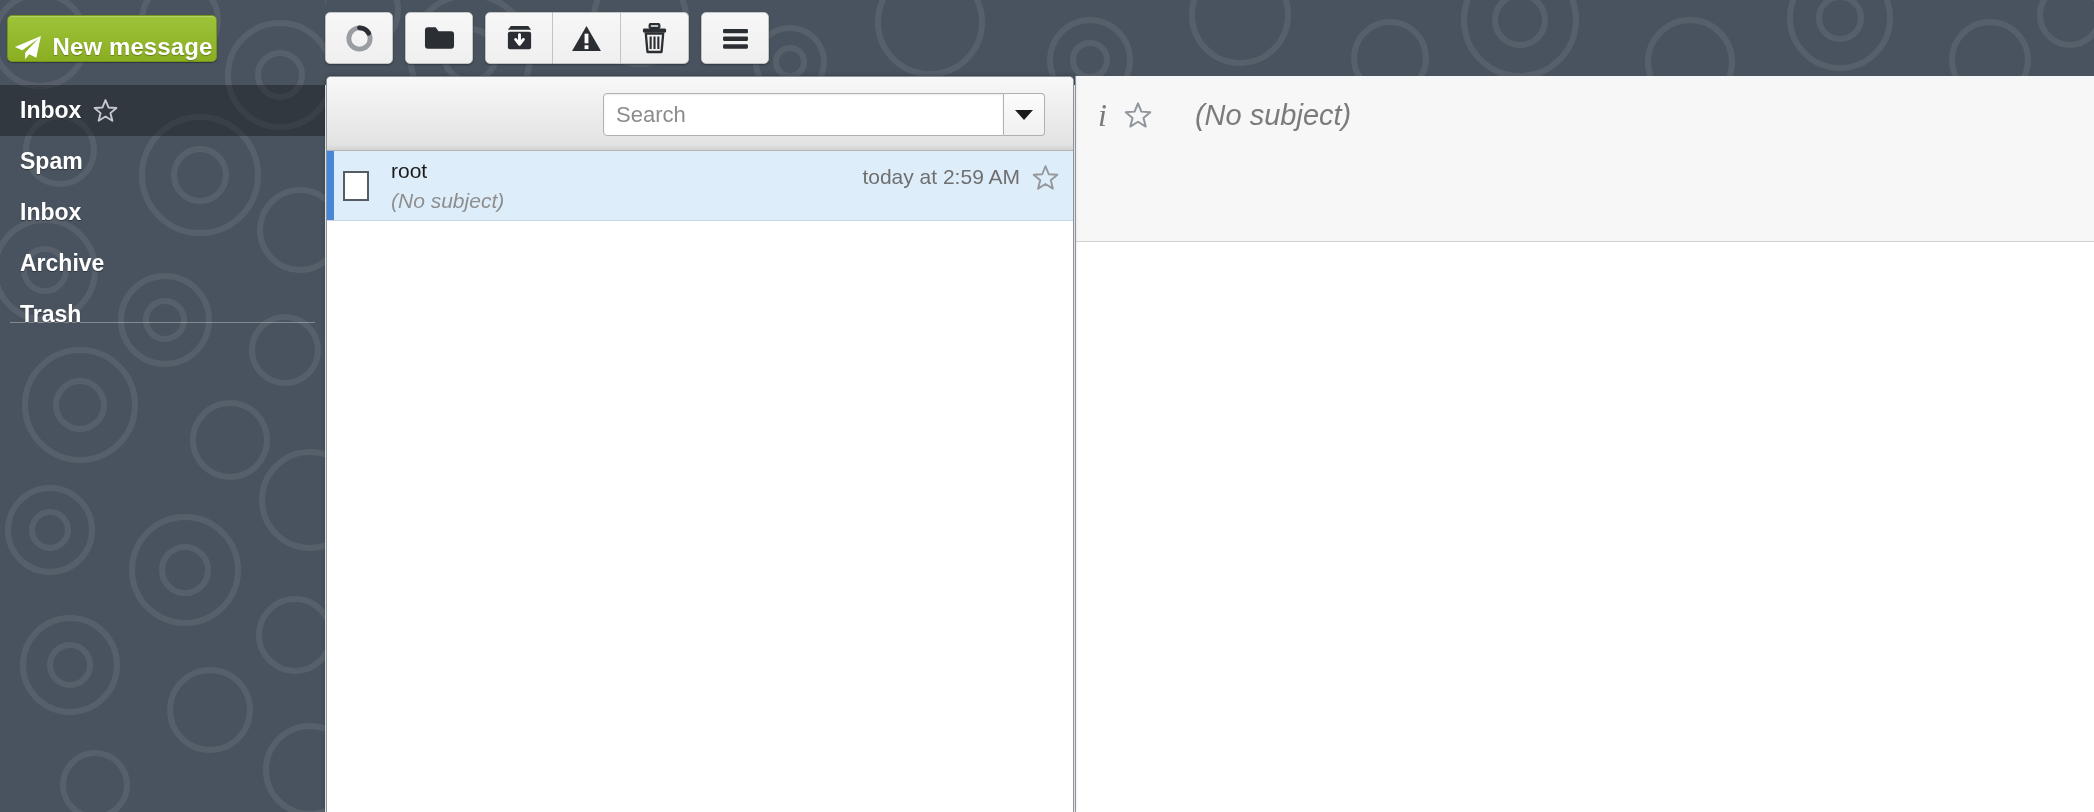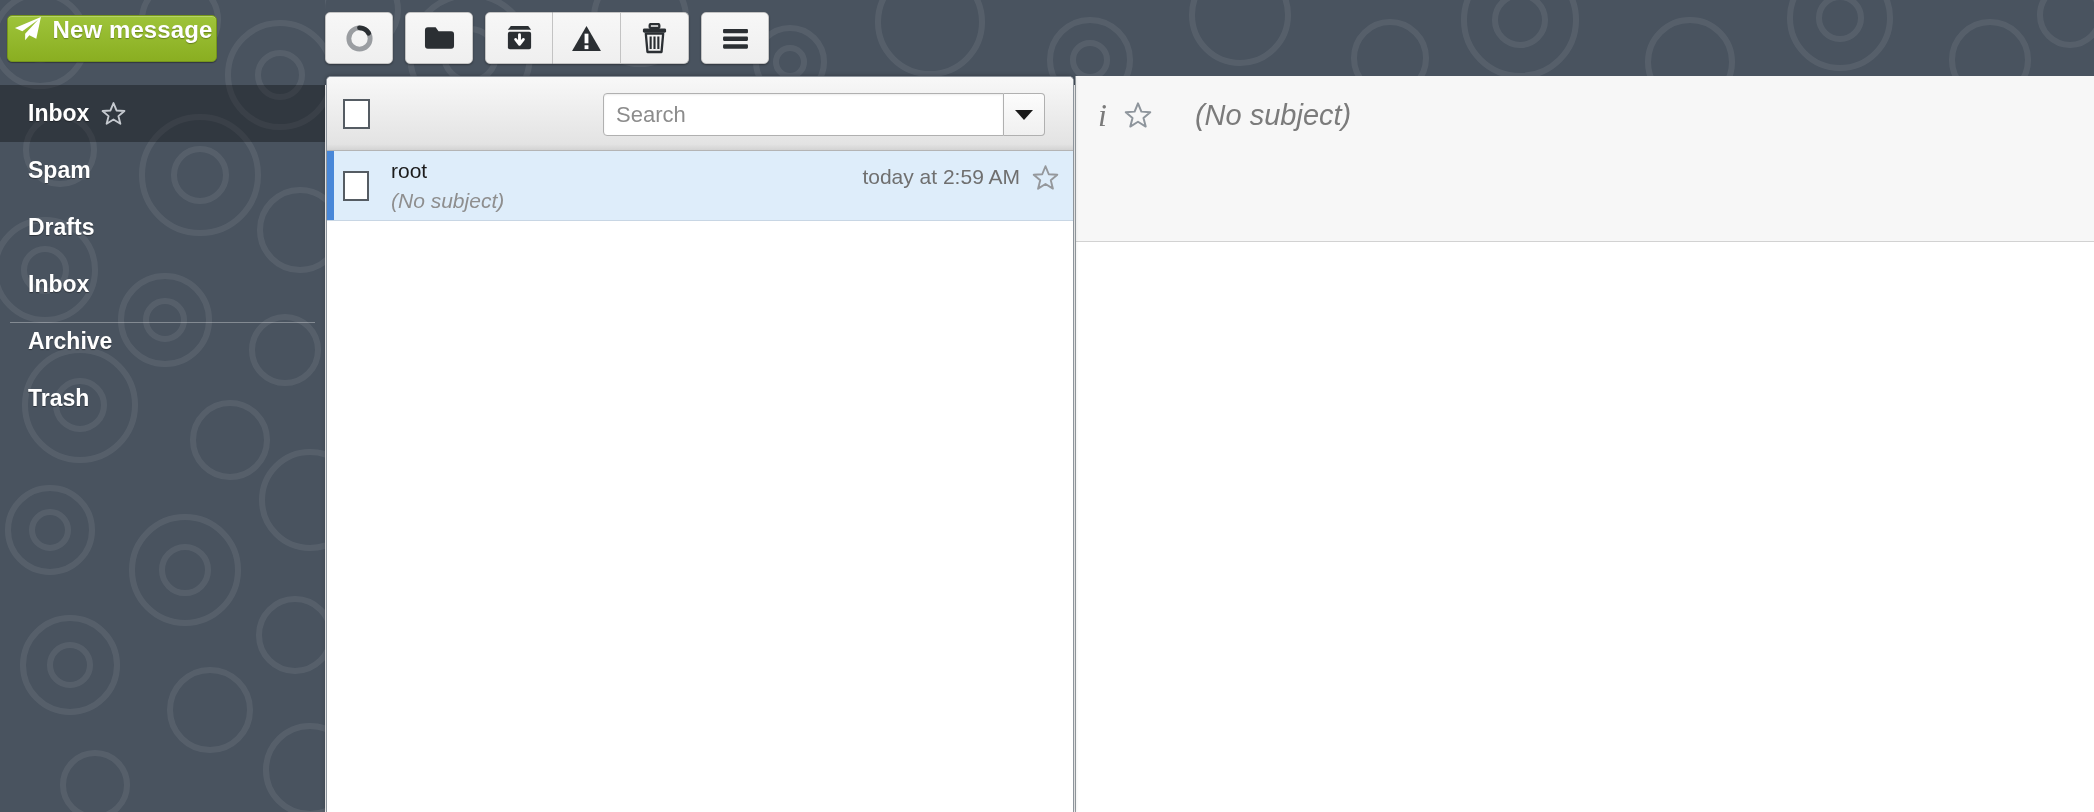"New message" .new-message-btn { align-items: flex-start -> flex-end }
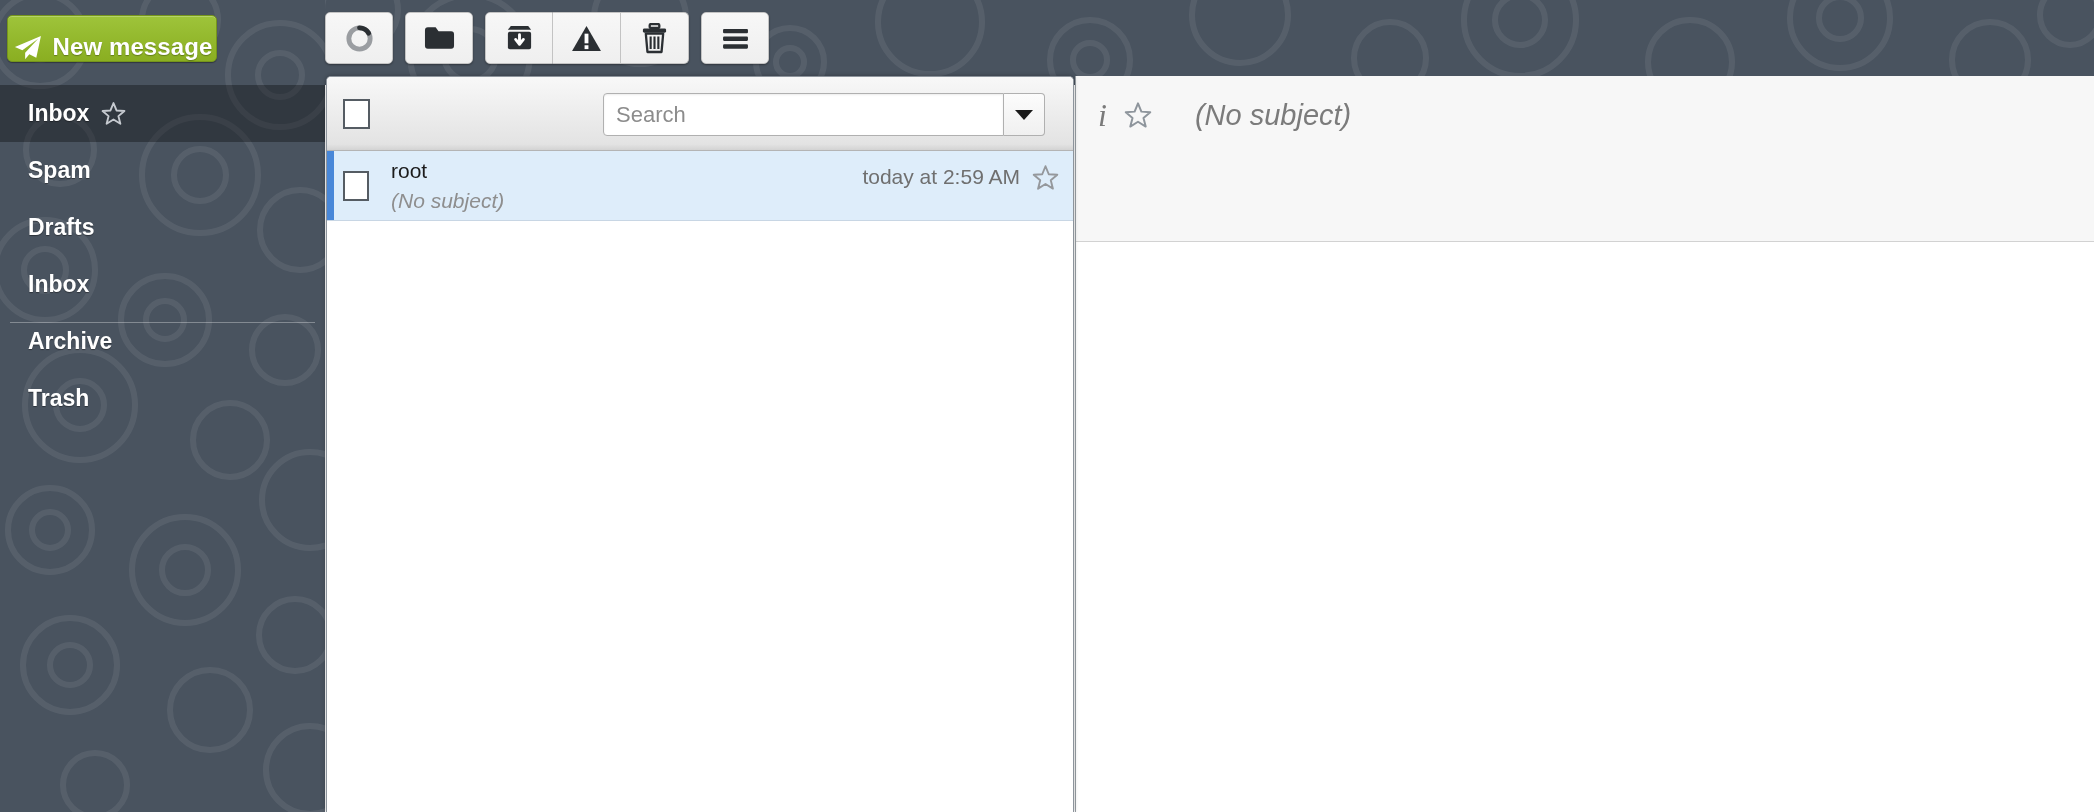"Inbox" .folder-item { height: 57px -> 51px; padding-left: 28px -> 20px }
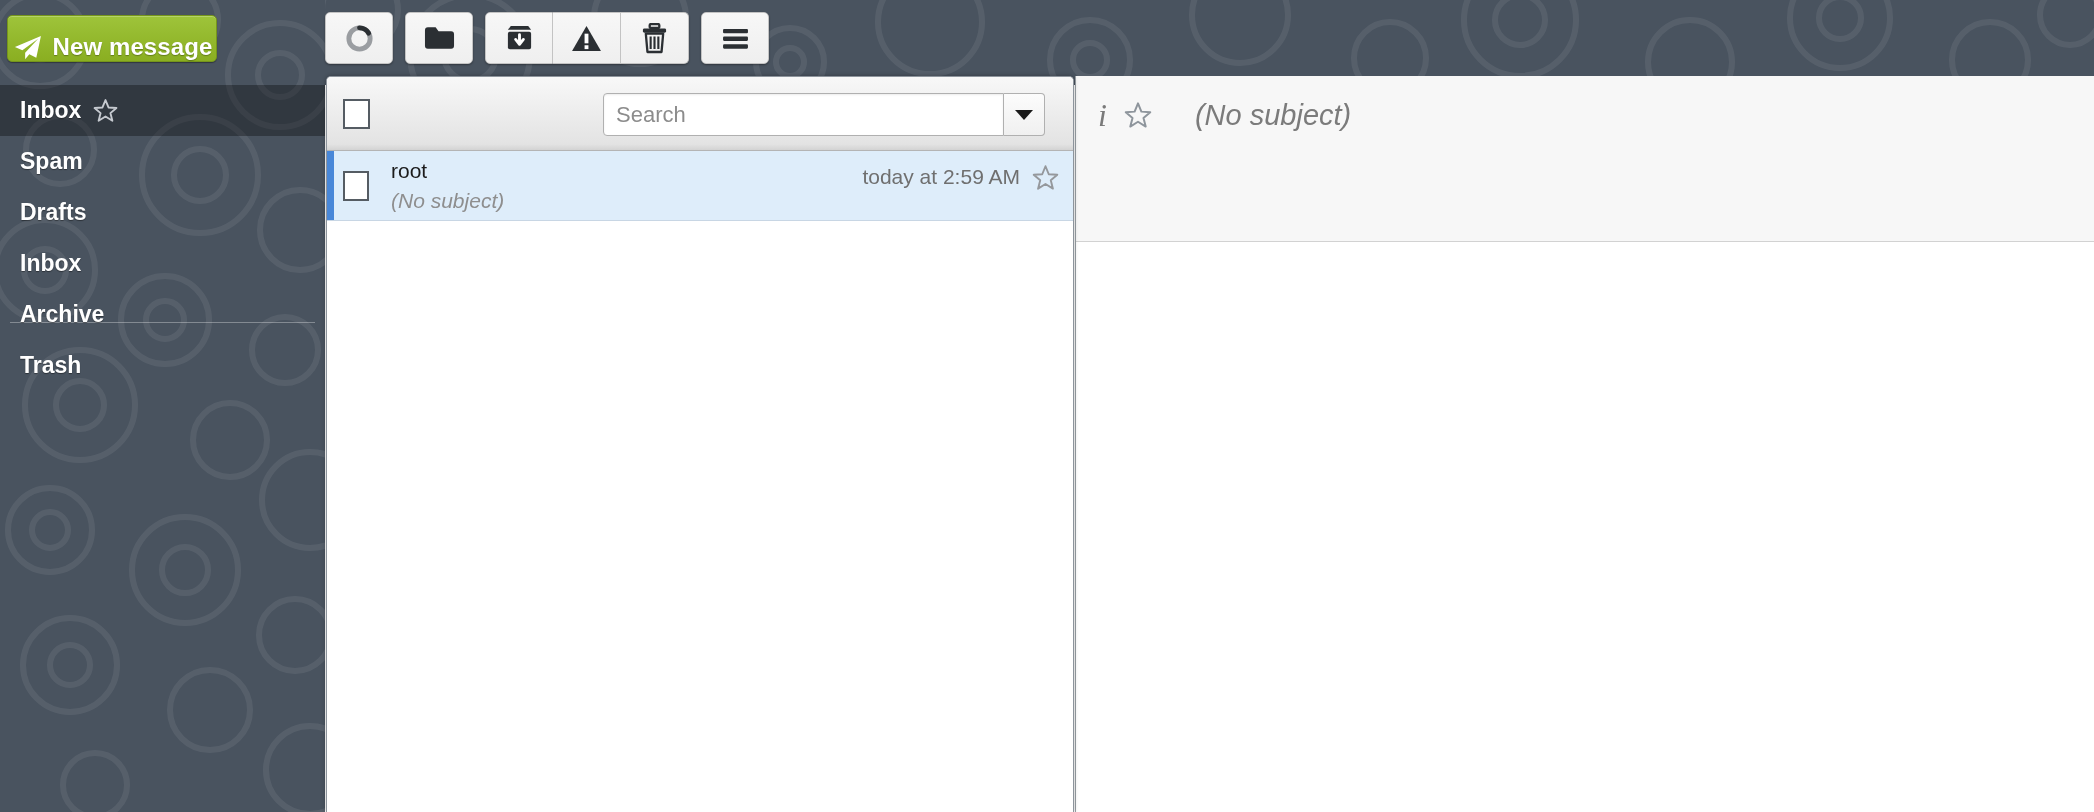"Search" .list-header { justify-content: none -> center }
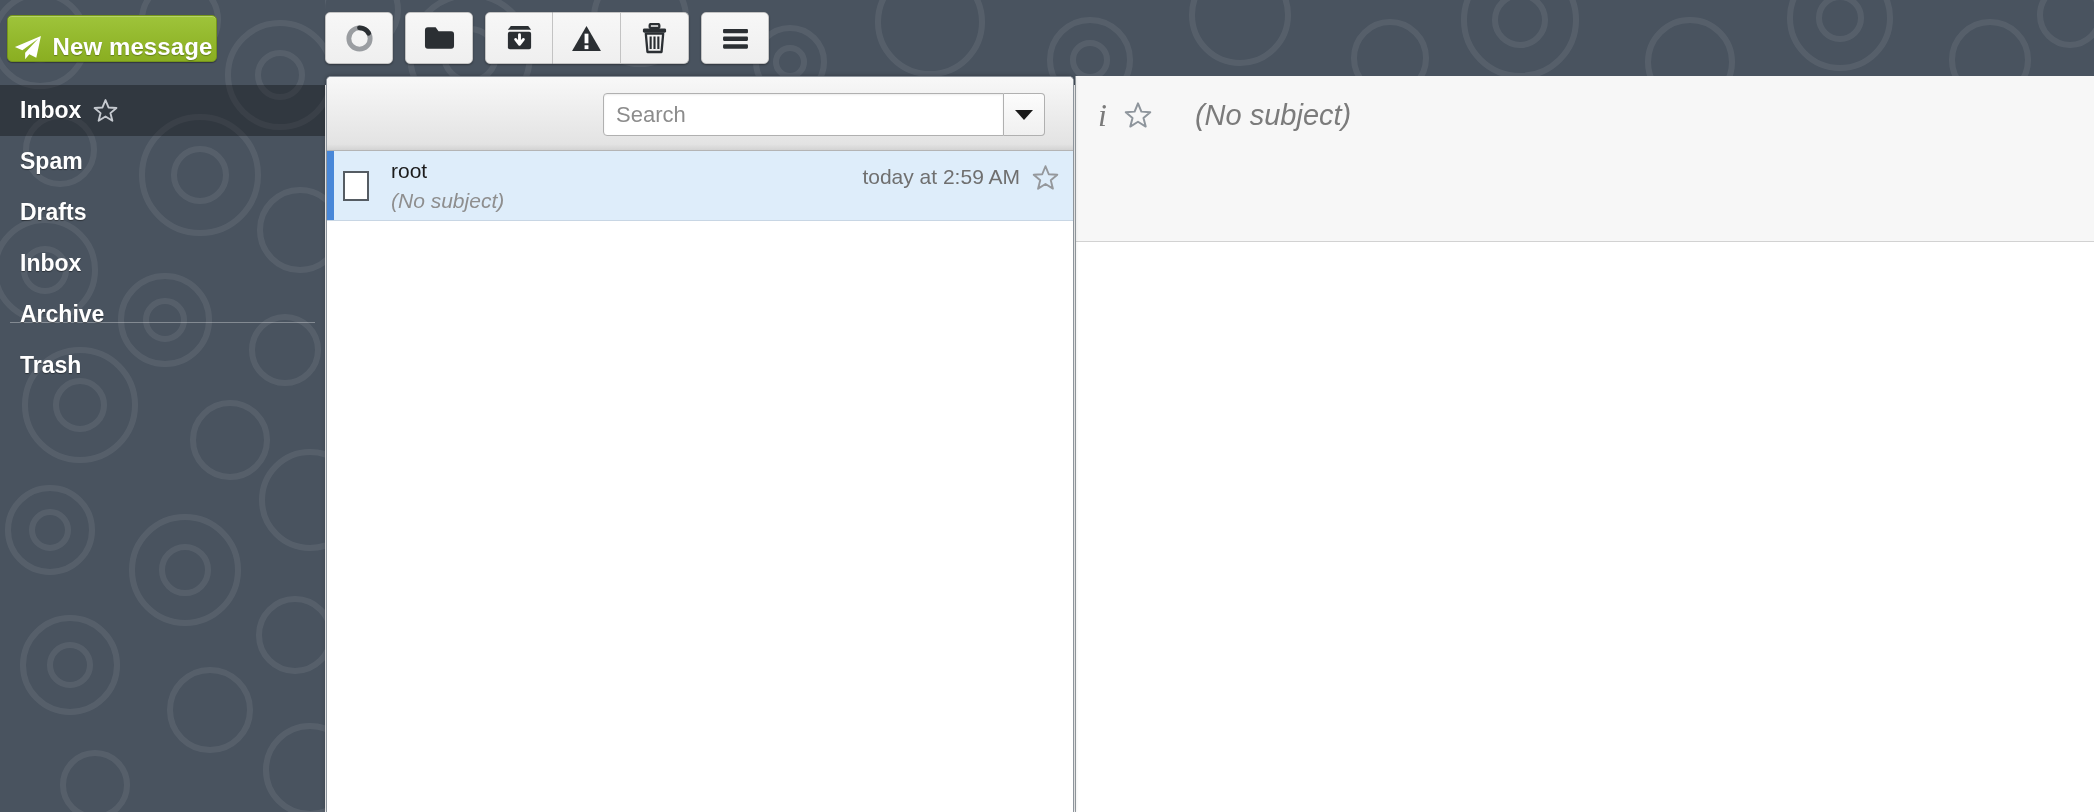"Drafts" div.folder-item { html: <div> <span>Drafts</span> </div> -> none }
